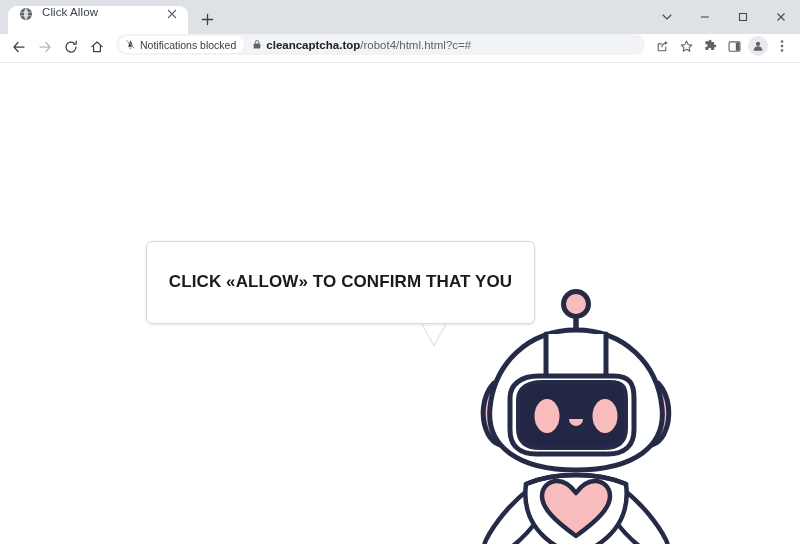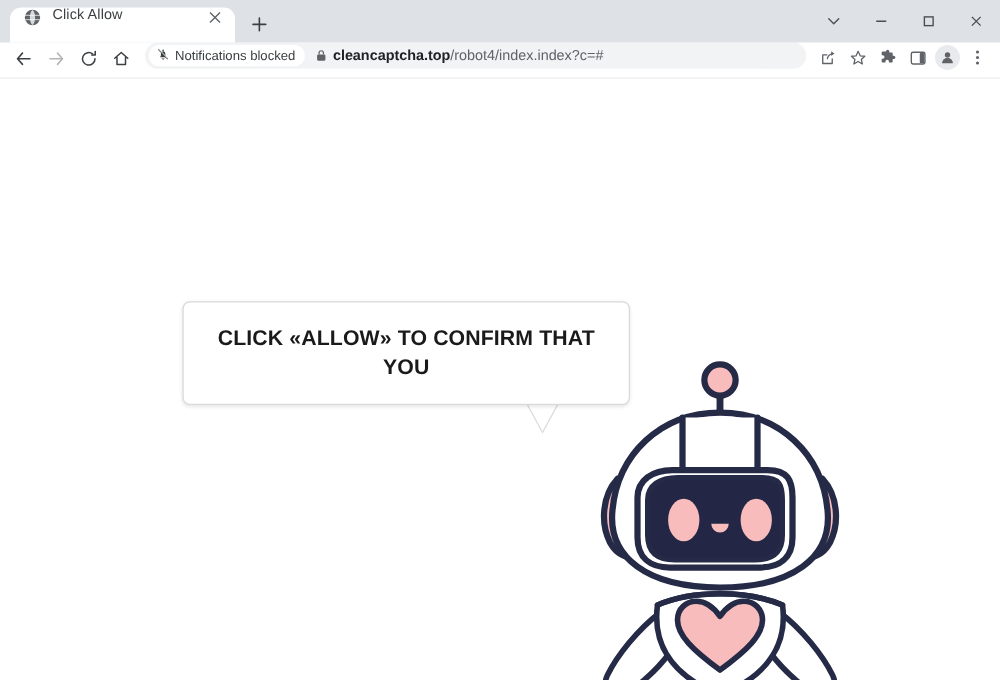"/robot4/index.index?c=#" span { text: /robot4/index.index -> /robot4/html.html }
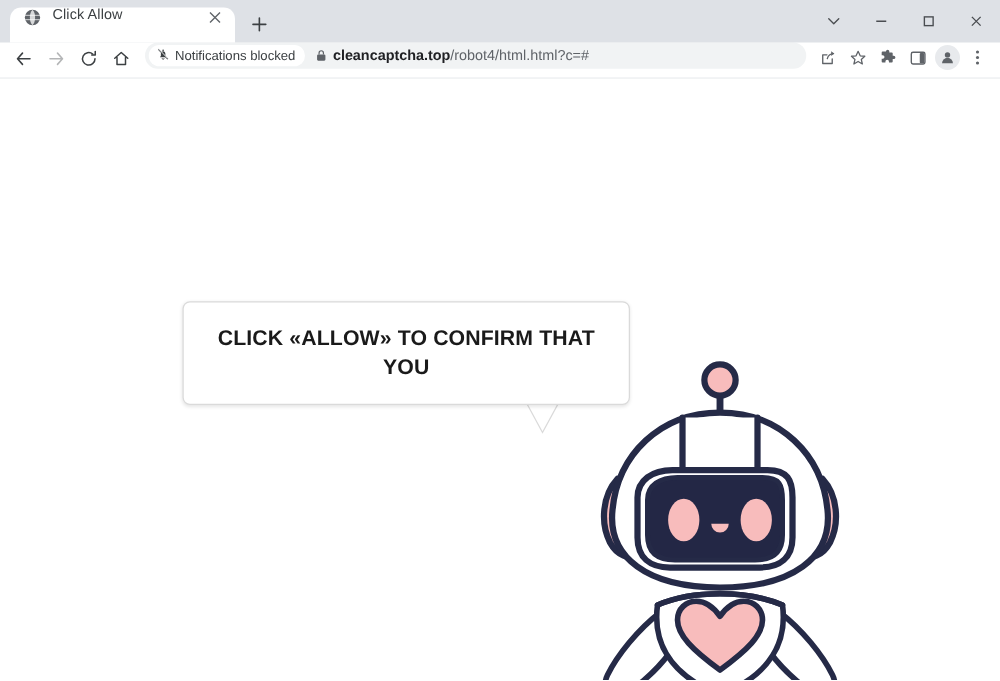"CLICK «ALLOW» TO CONFIRM THAT" .bubble { width: 358px -> 389px }
